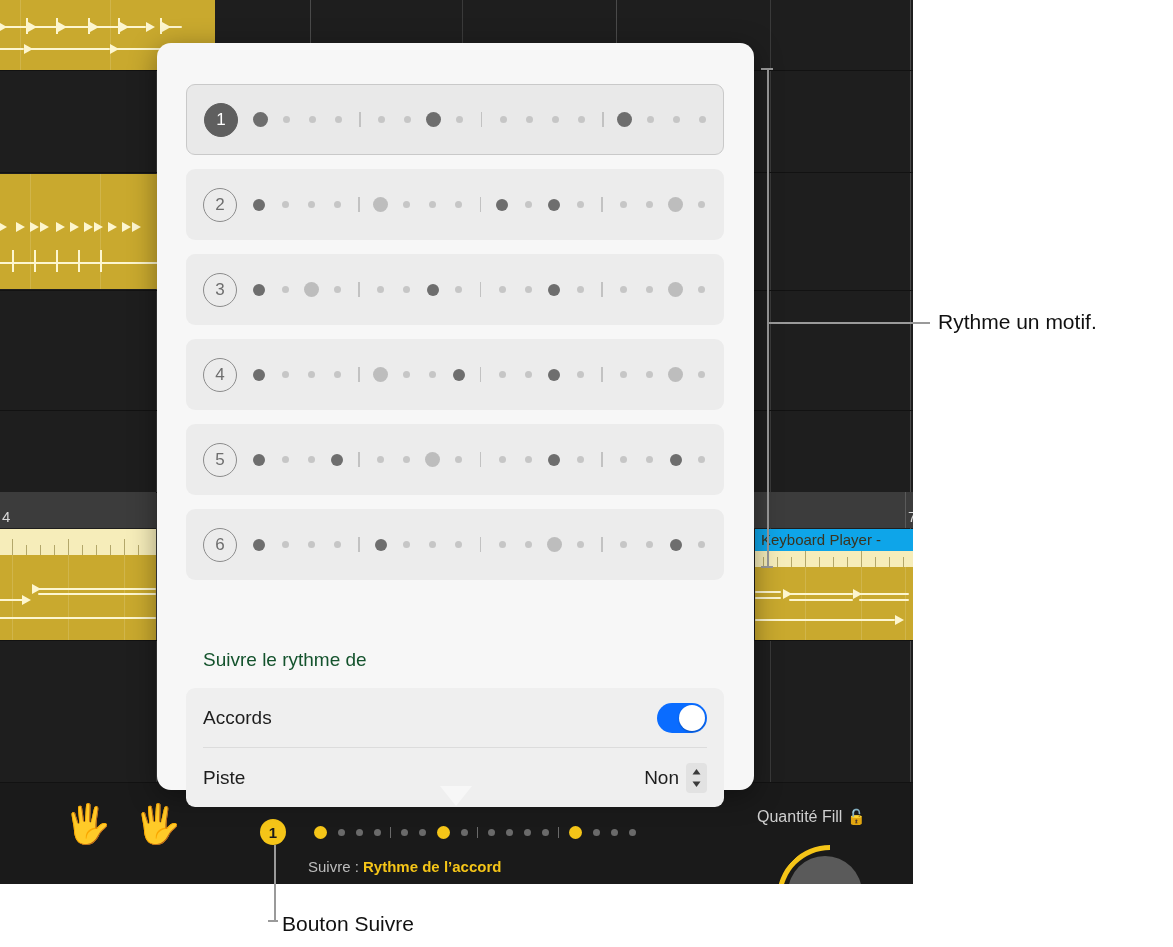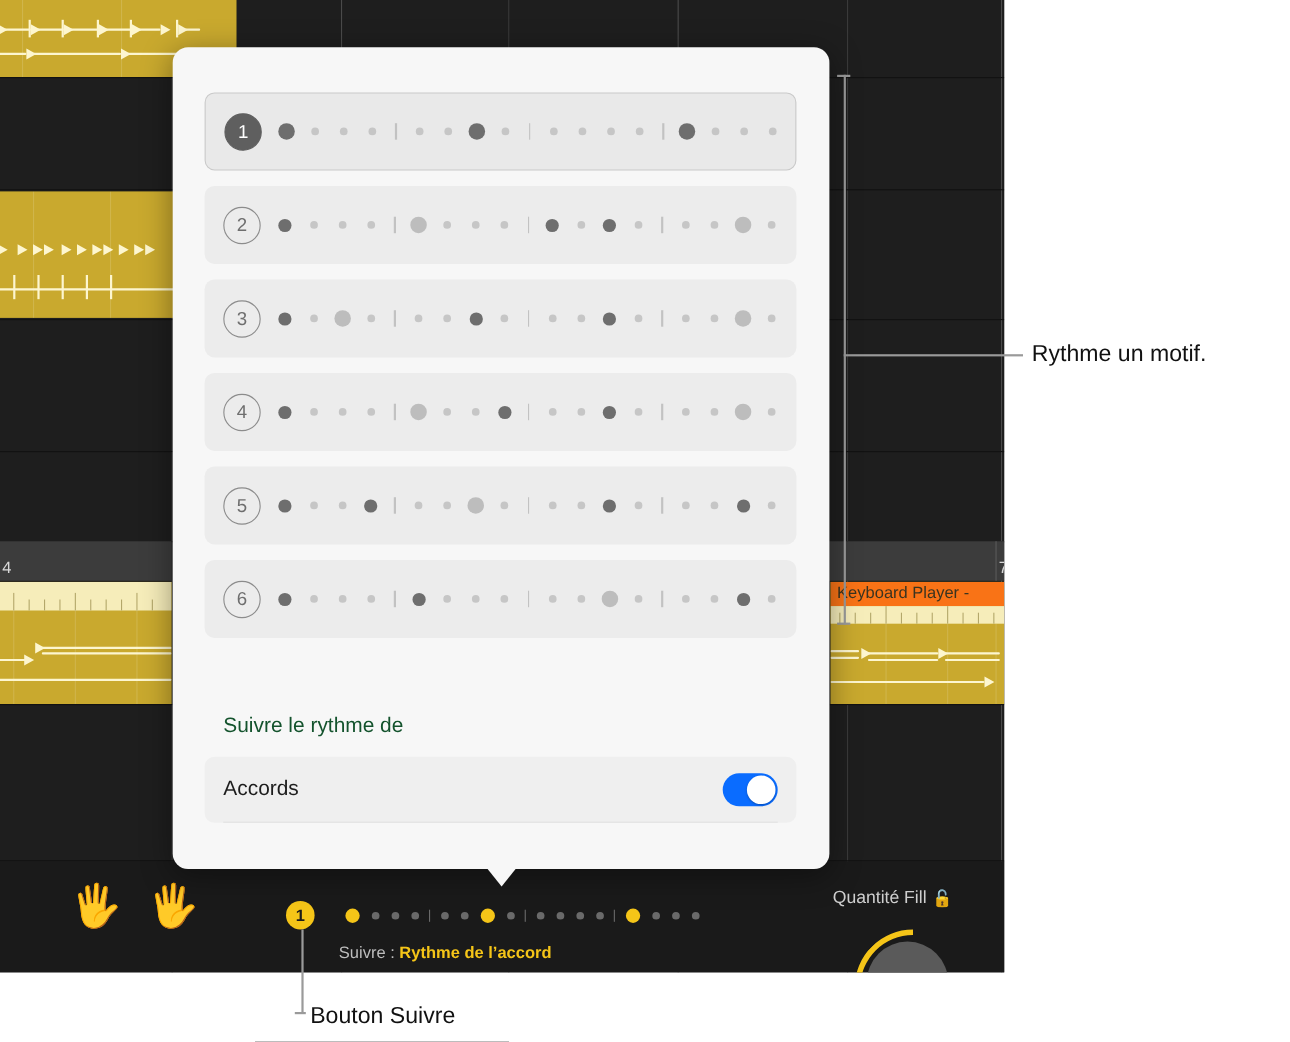"Keyboard Player -" .region .rg-title { background: #f97316 -> #0ea5e9 }
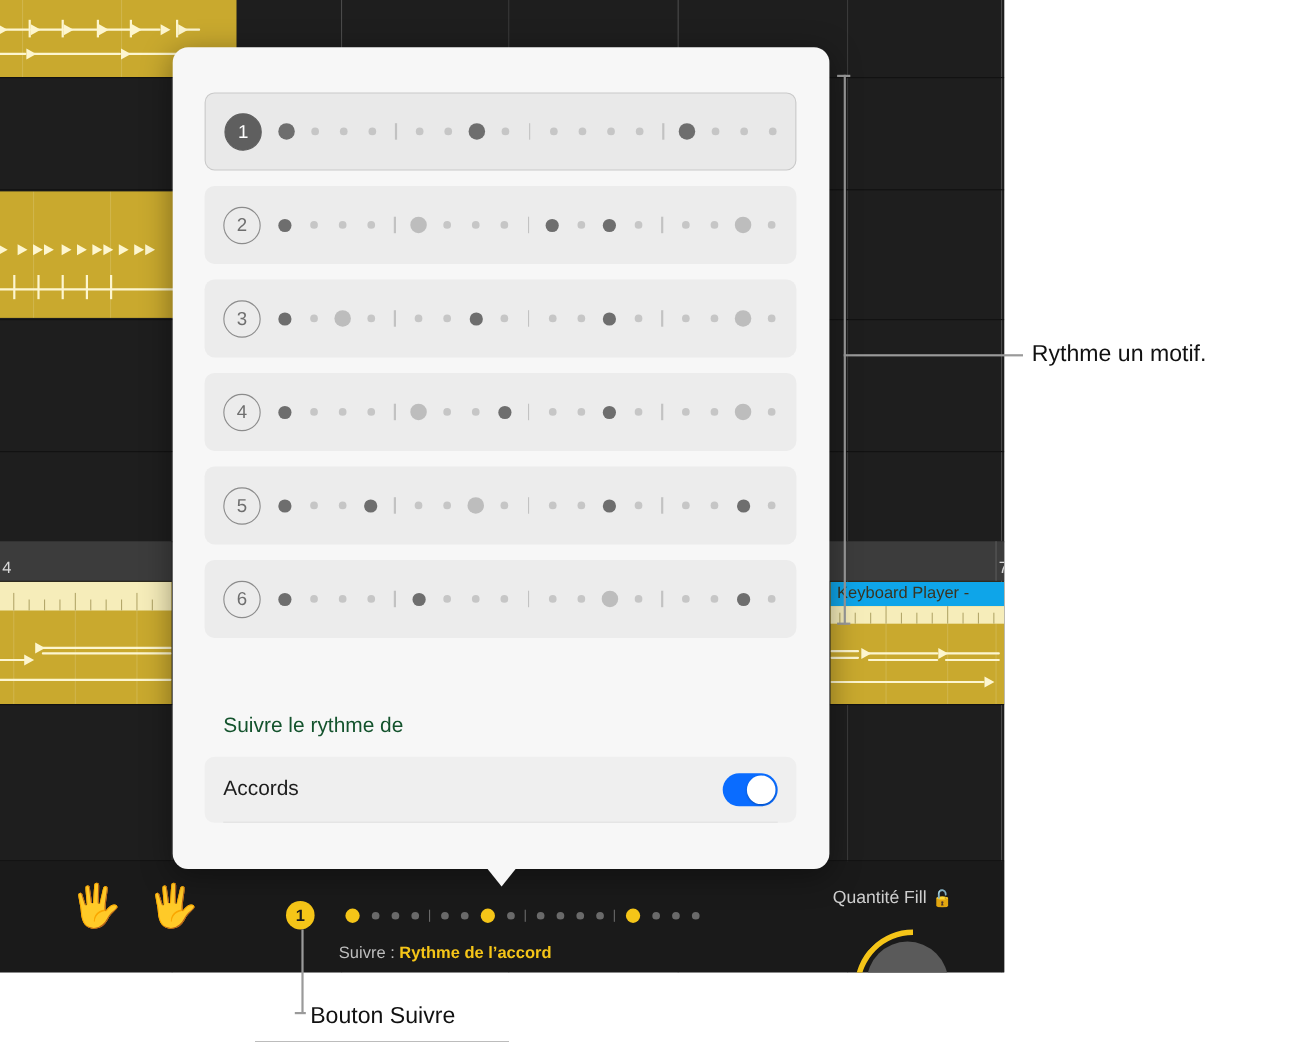"Piste" div.setting-row { html: none -> <div> <span>Piste</span> <div> <span>Non</span> <span> <svg> <path></path> <path></path> </svg> </span> </div> </div> }
